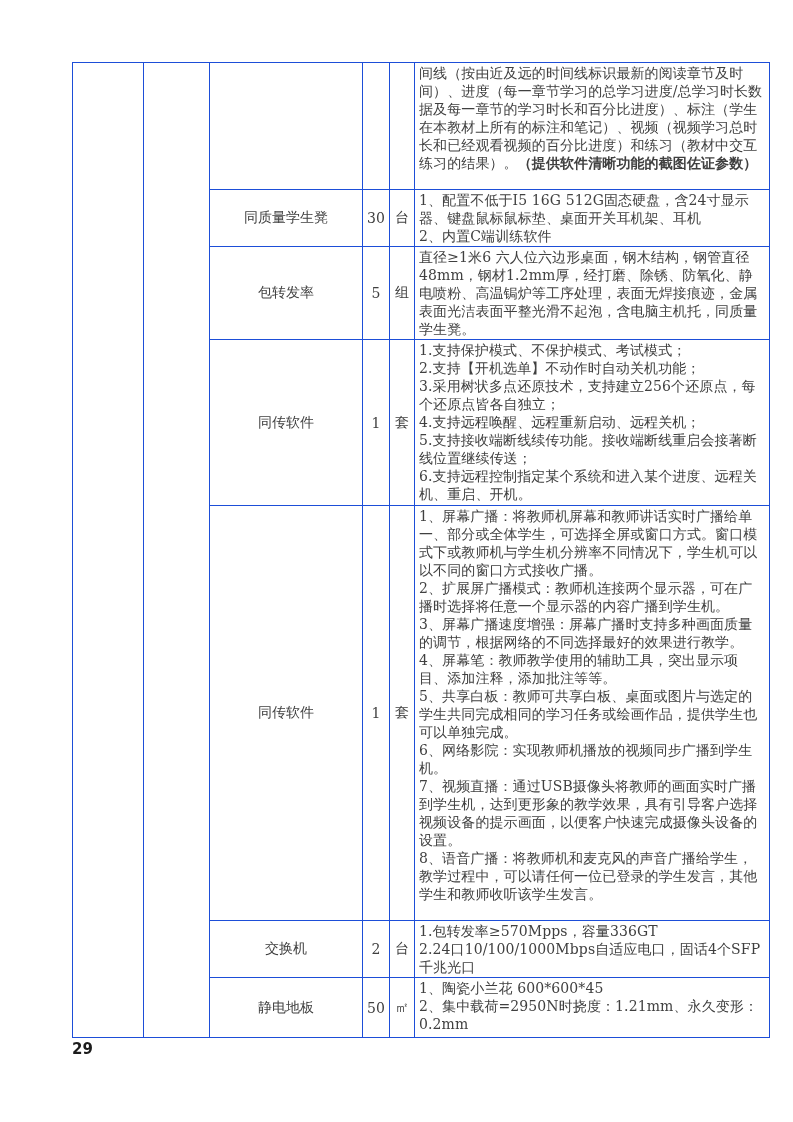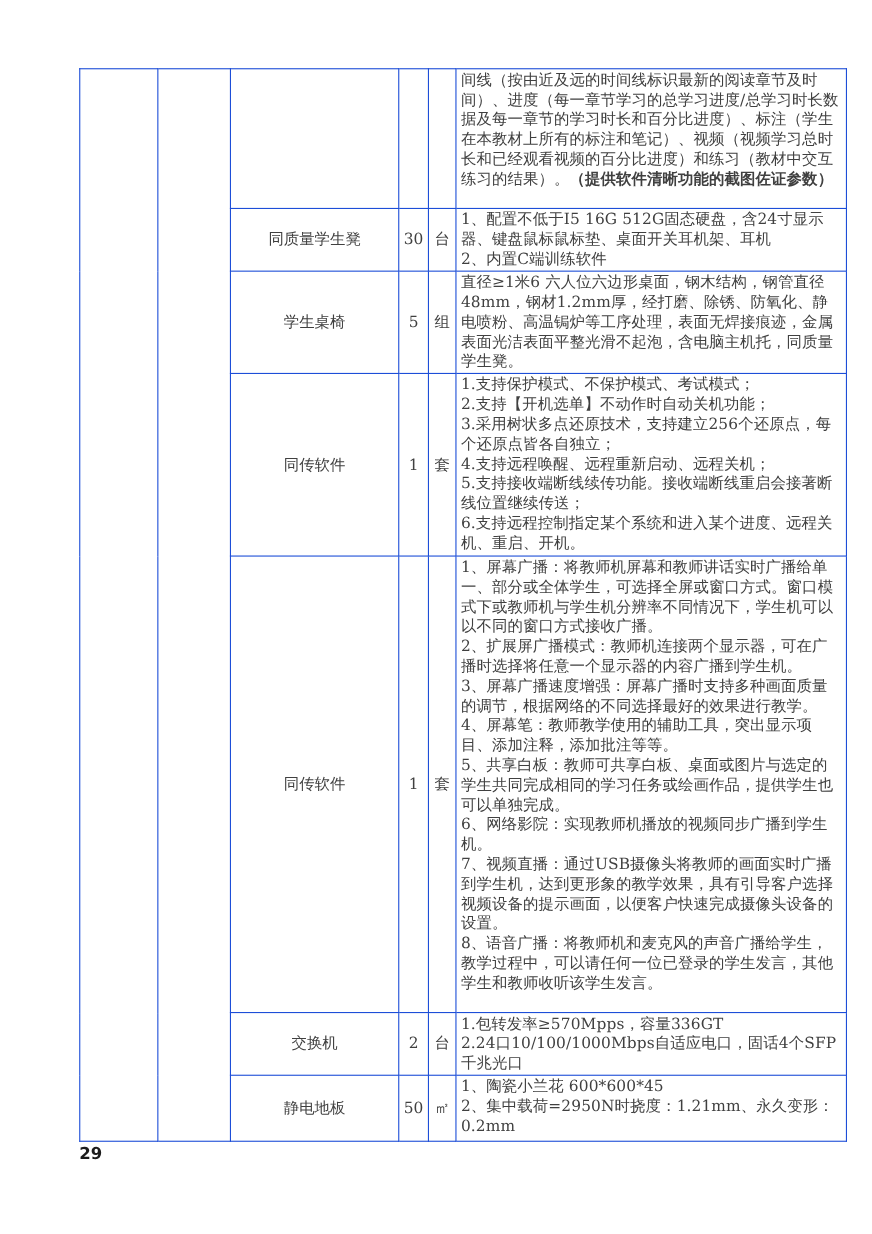"学生桌椅" td.cell-center { text: 学生桌椅 -> 包转发率 }
